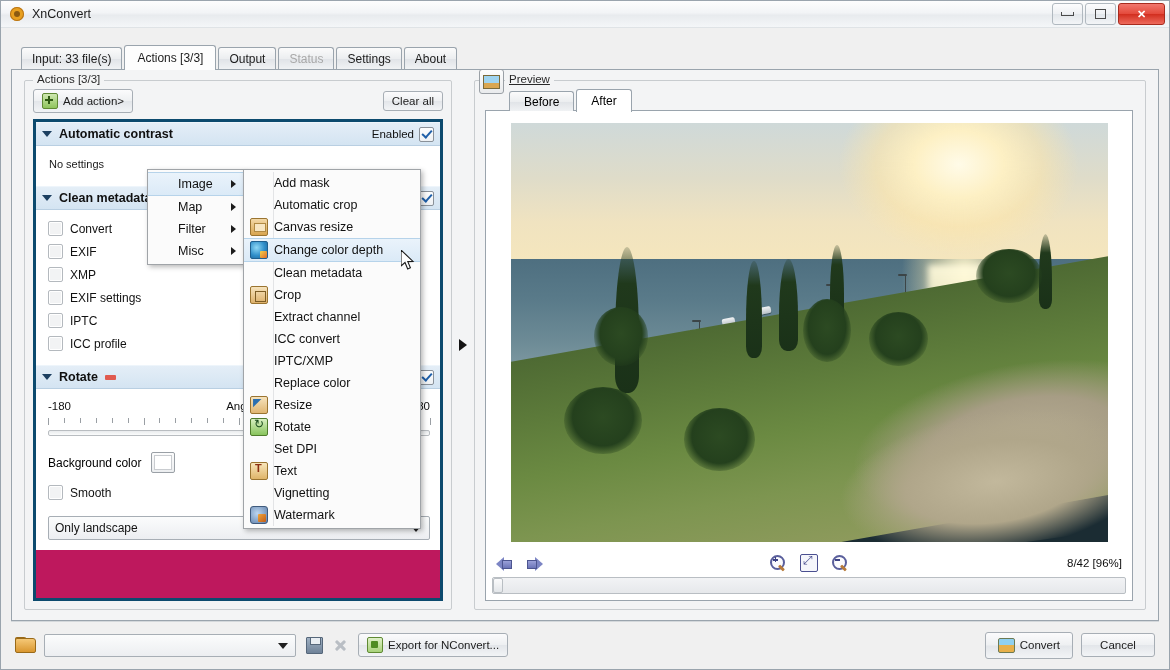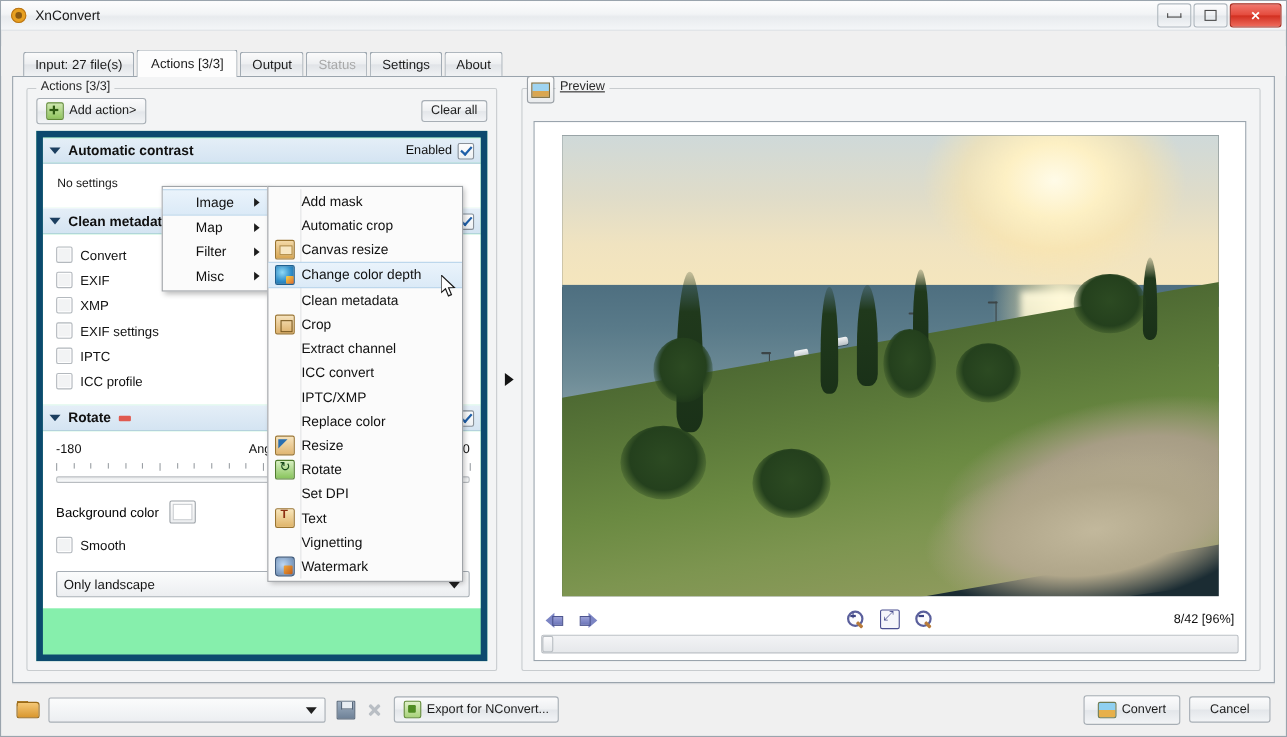"Input: 27 file(s)" div.tab { text: 27 -> 33 }
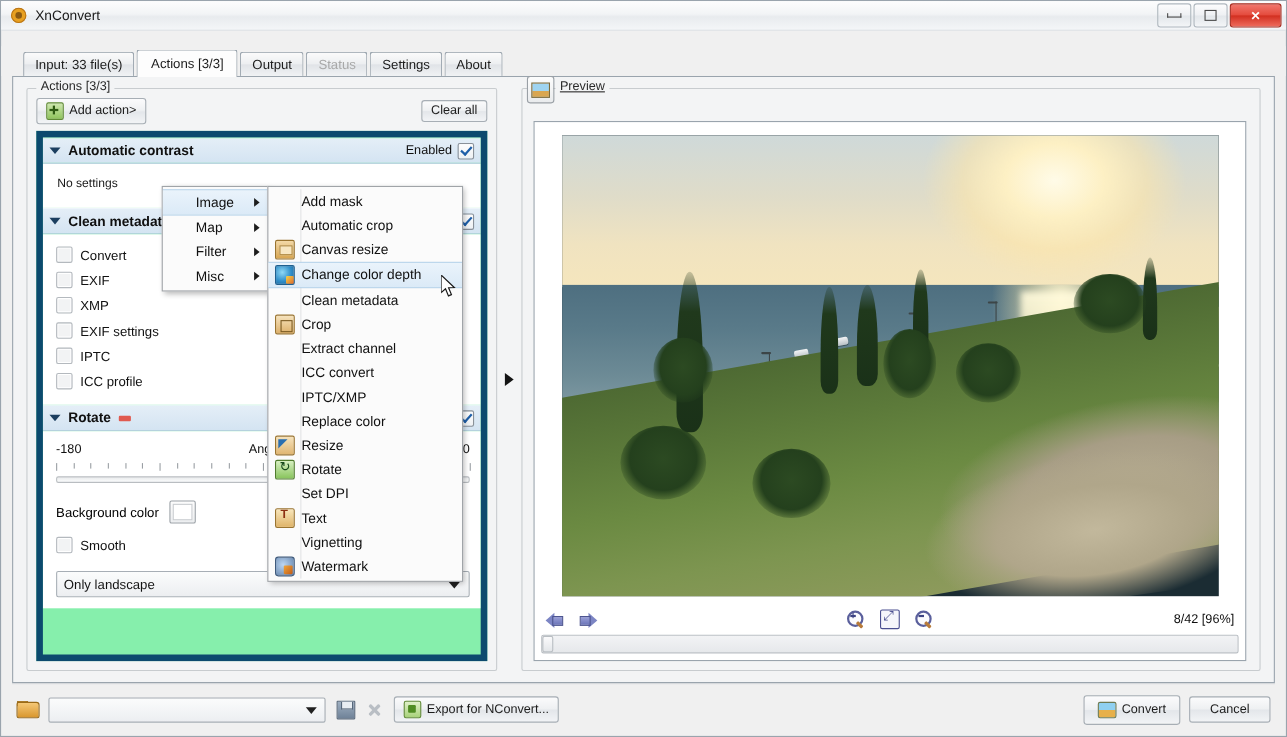"Before" div { html: none -> <div> <div>Before</div> <div>After</div> </div> }
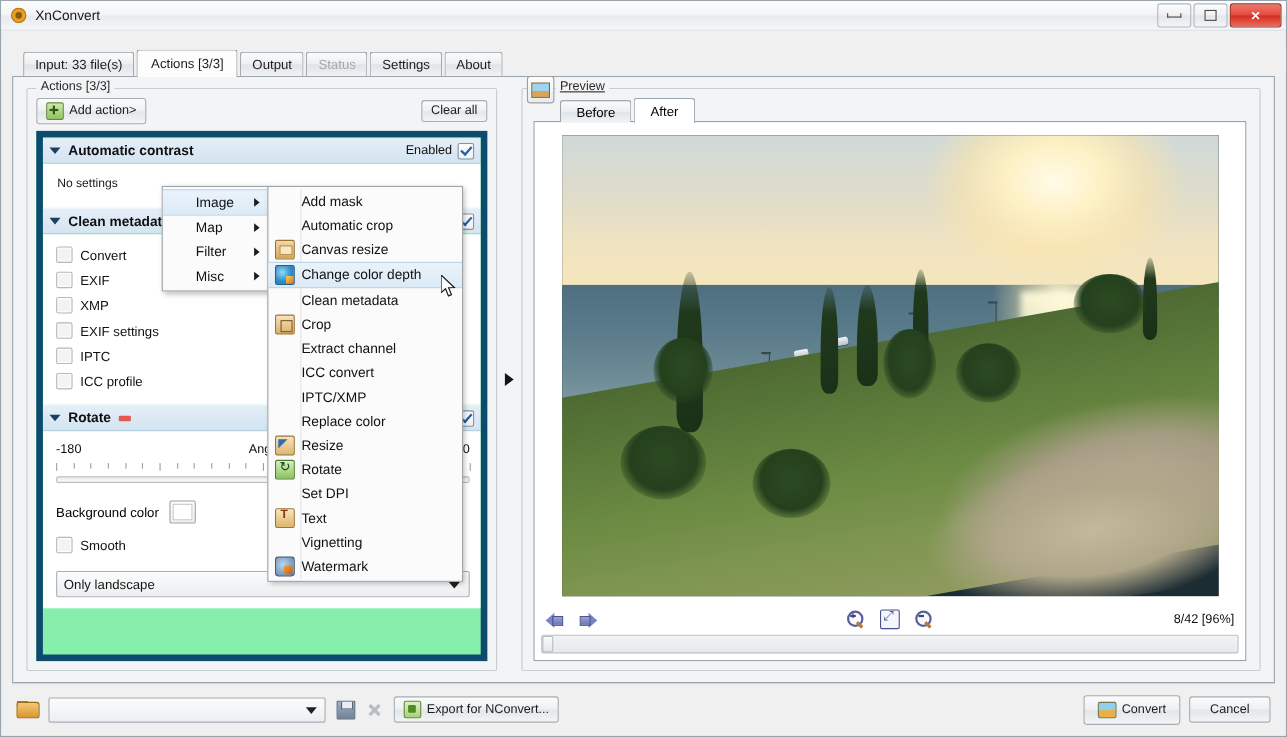"Automatic contrast" #actions-list { background: #86efac -> #be185d; border: 6px solid #0c4a6e -> 3px solid #0c4a6e }
